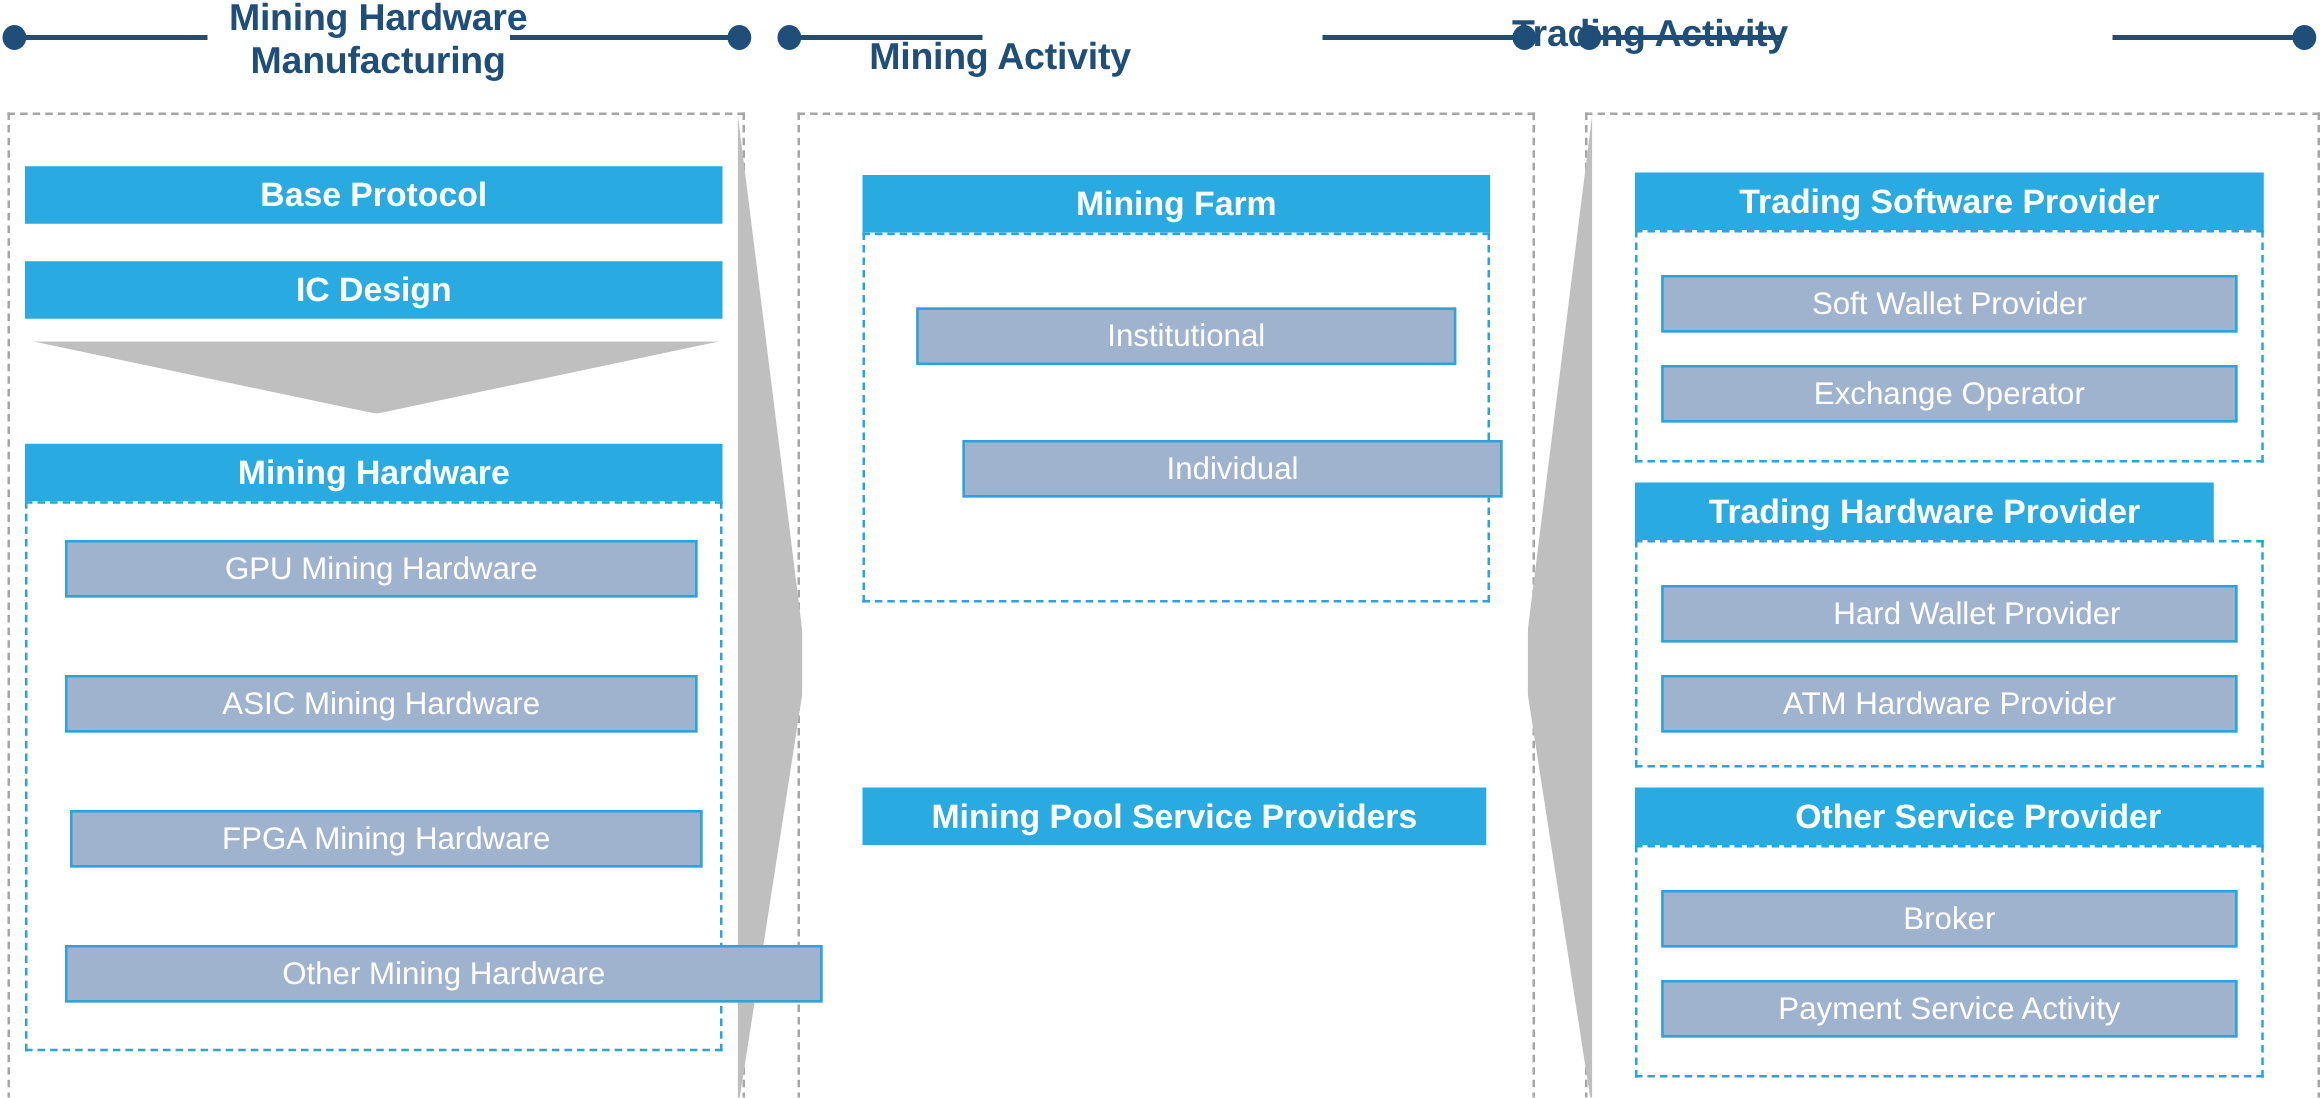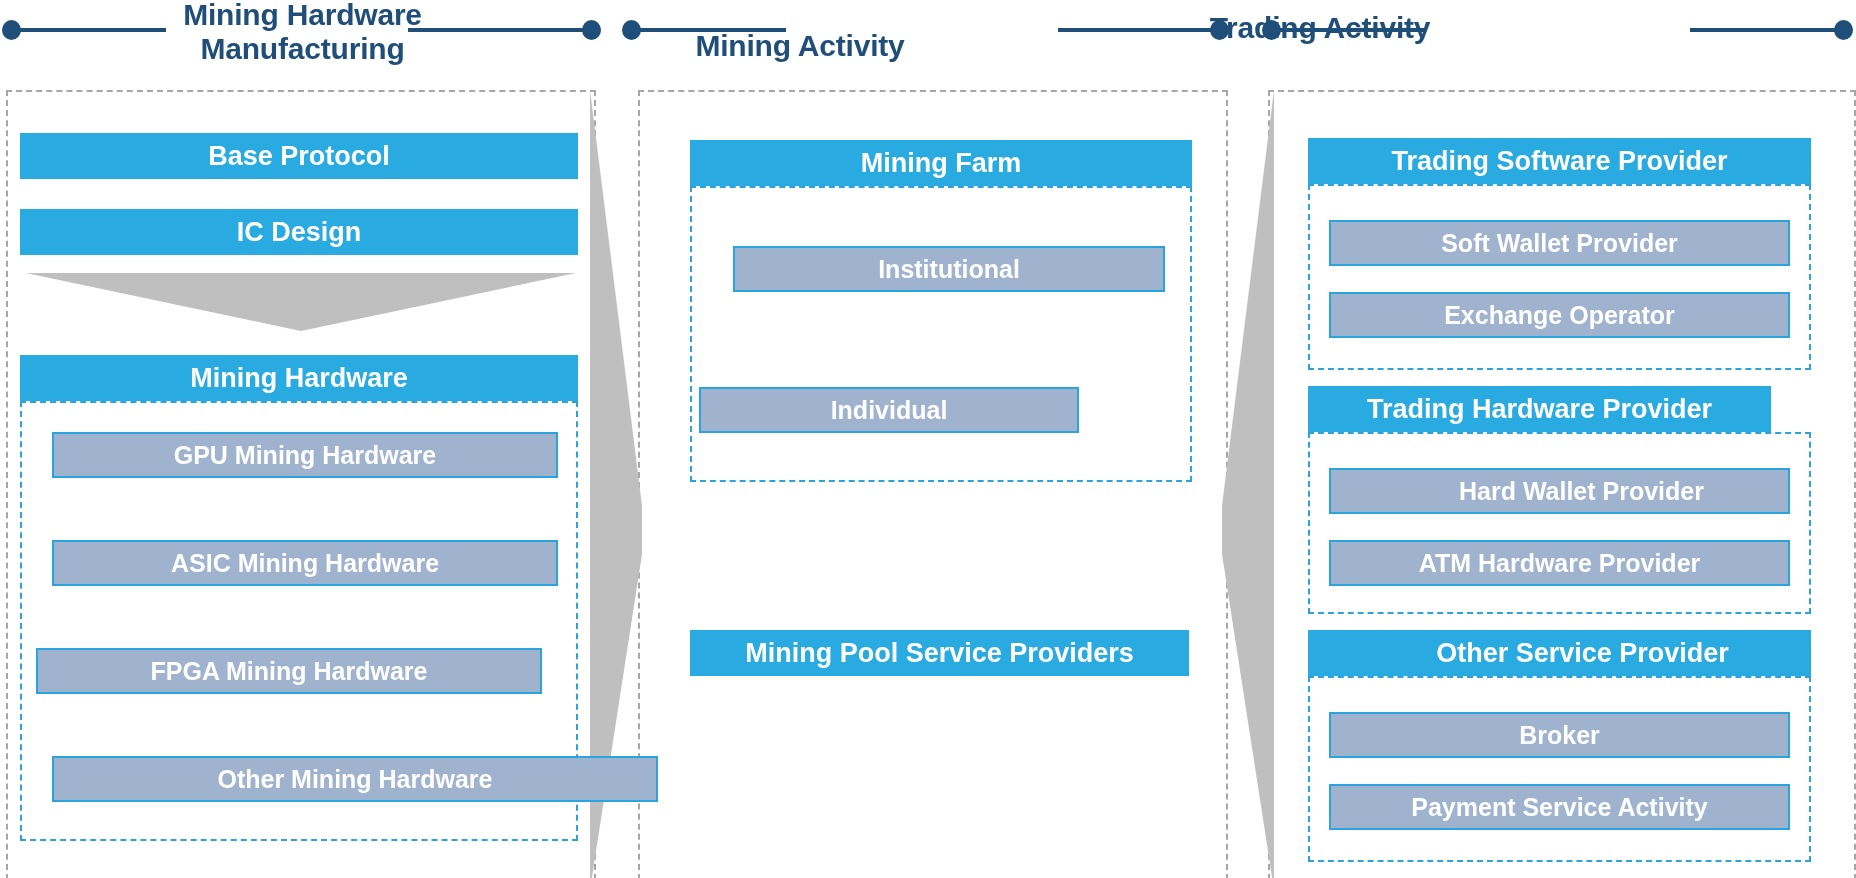"Soft Wallet Provider" .bar-gray { font-weight: bold -> normal }
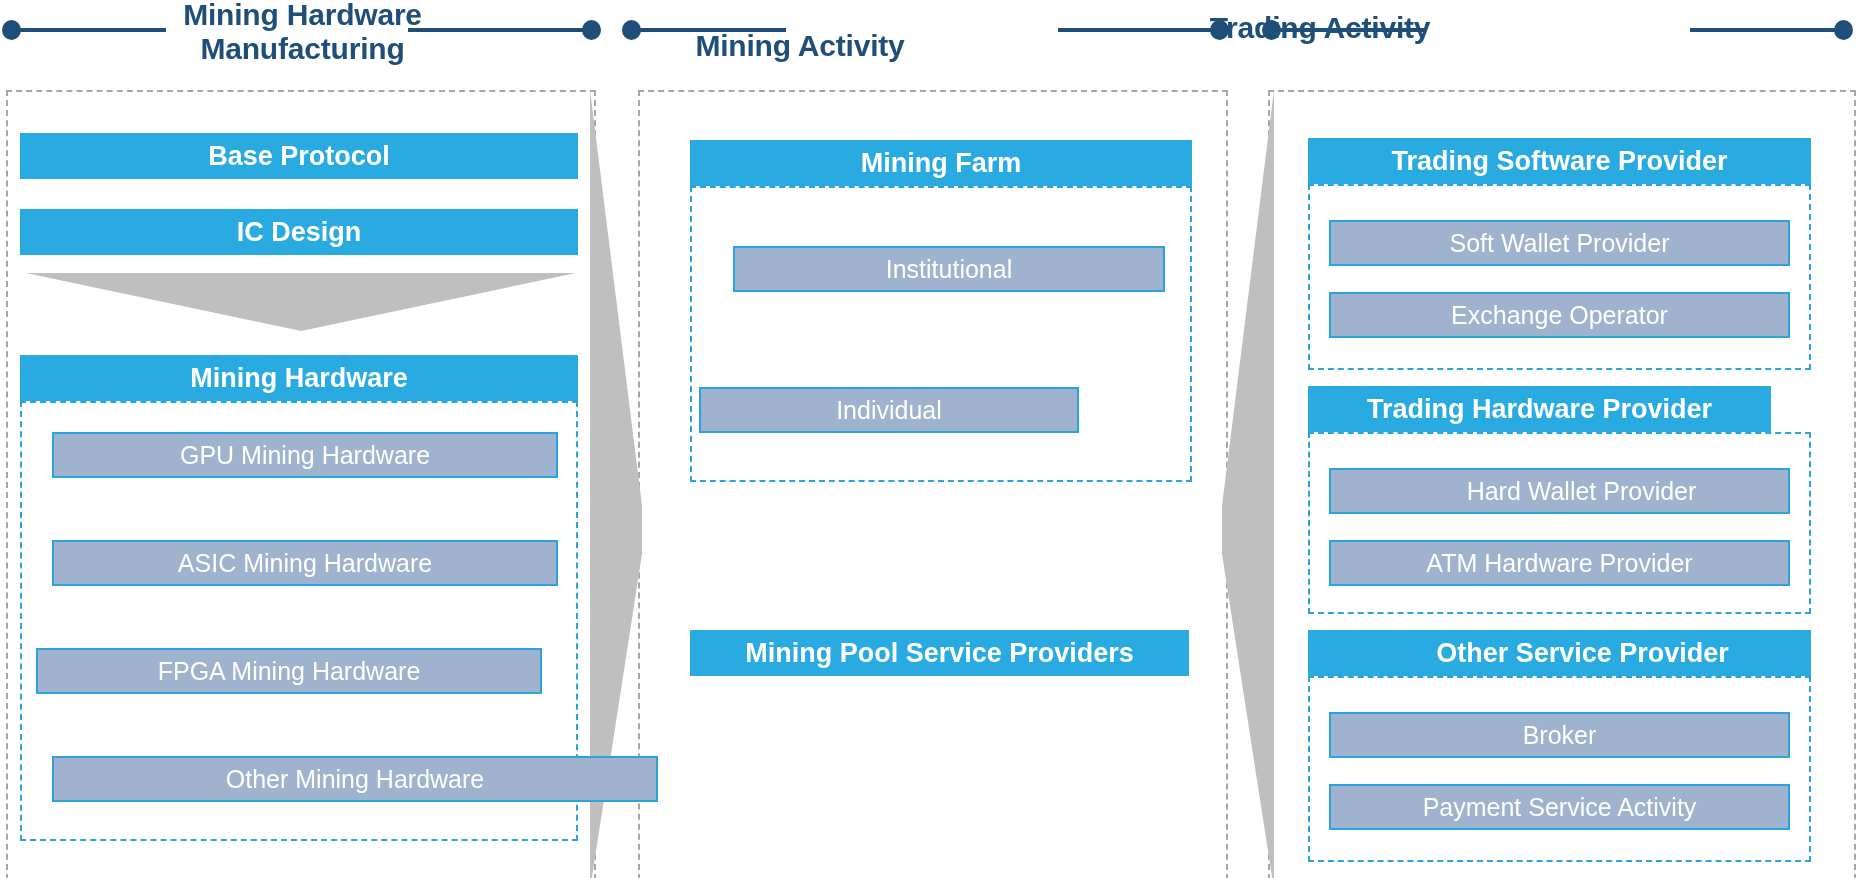"Individual" div.bar-gray { left: 699px -> 770px; margin-top: 35px -> none; width: 380px -> 432px }
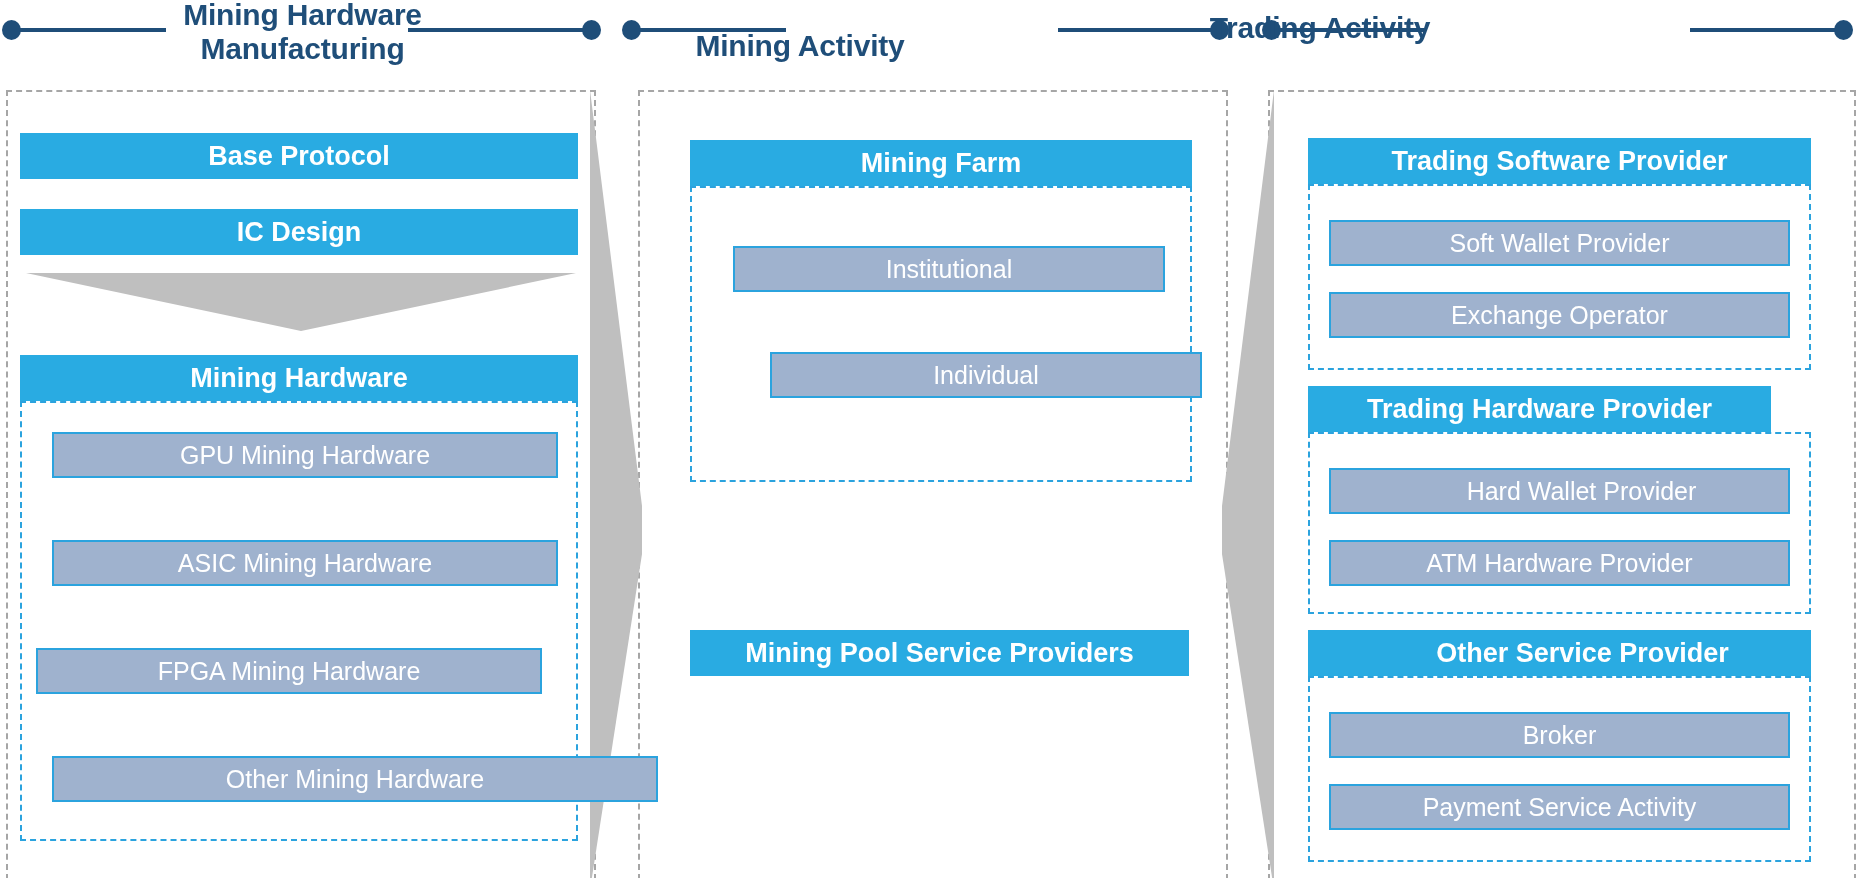"FPGA Mining Hardware" div.bar-gray { left: 36px -> 56px }
